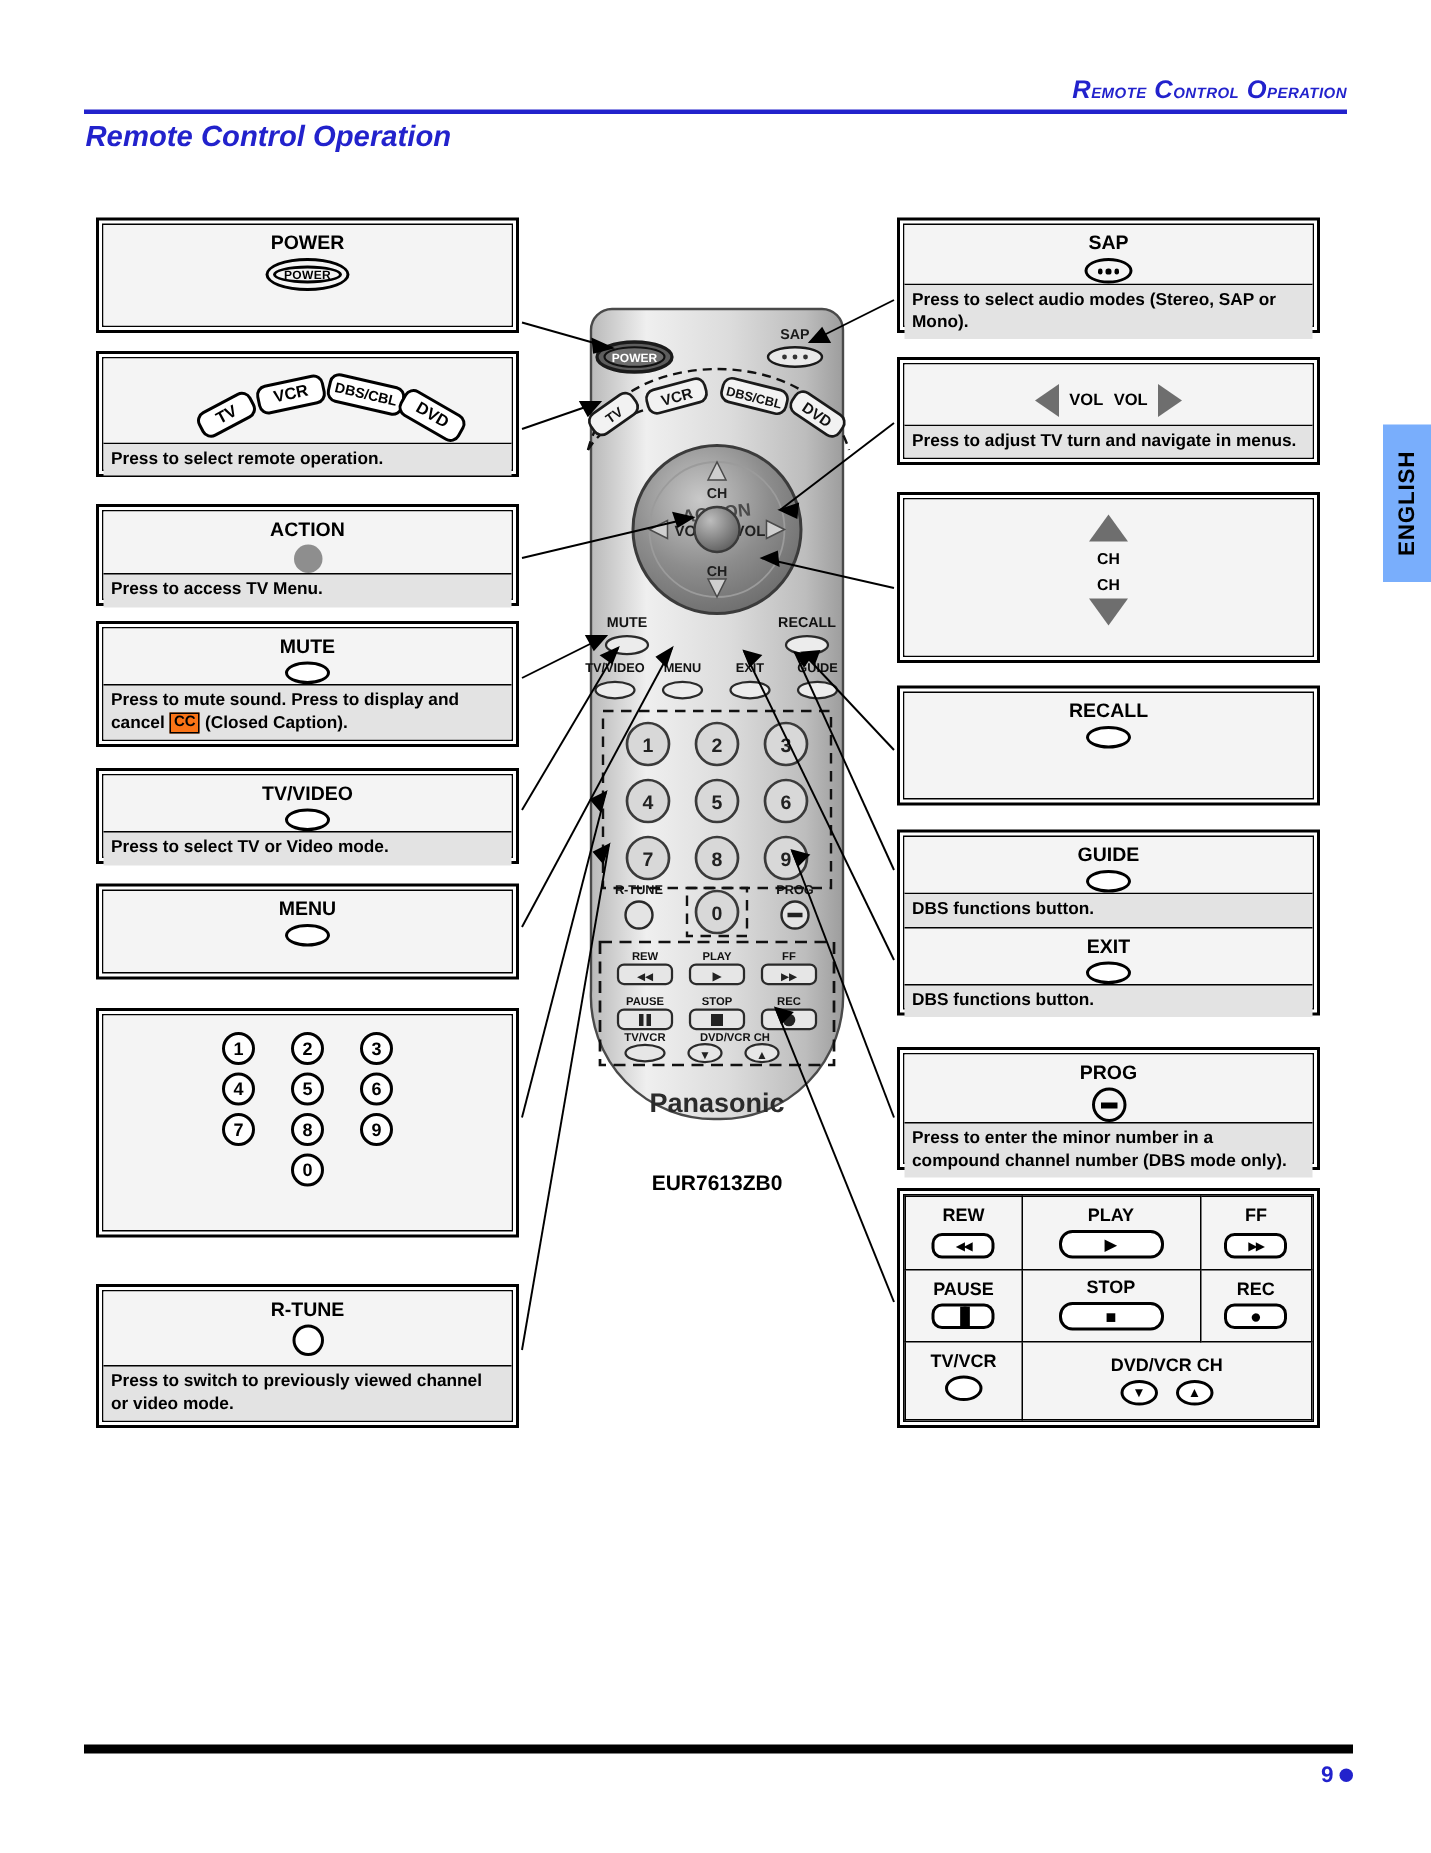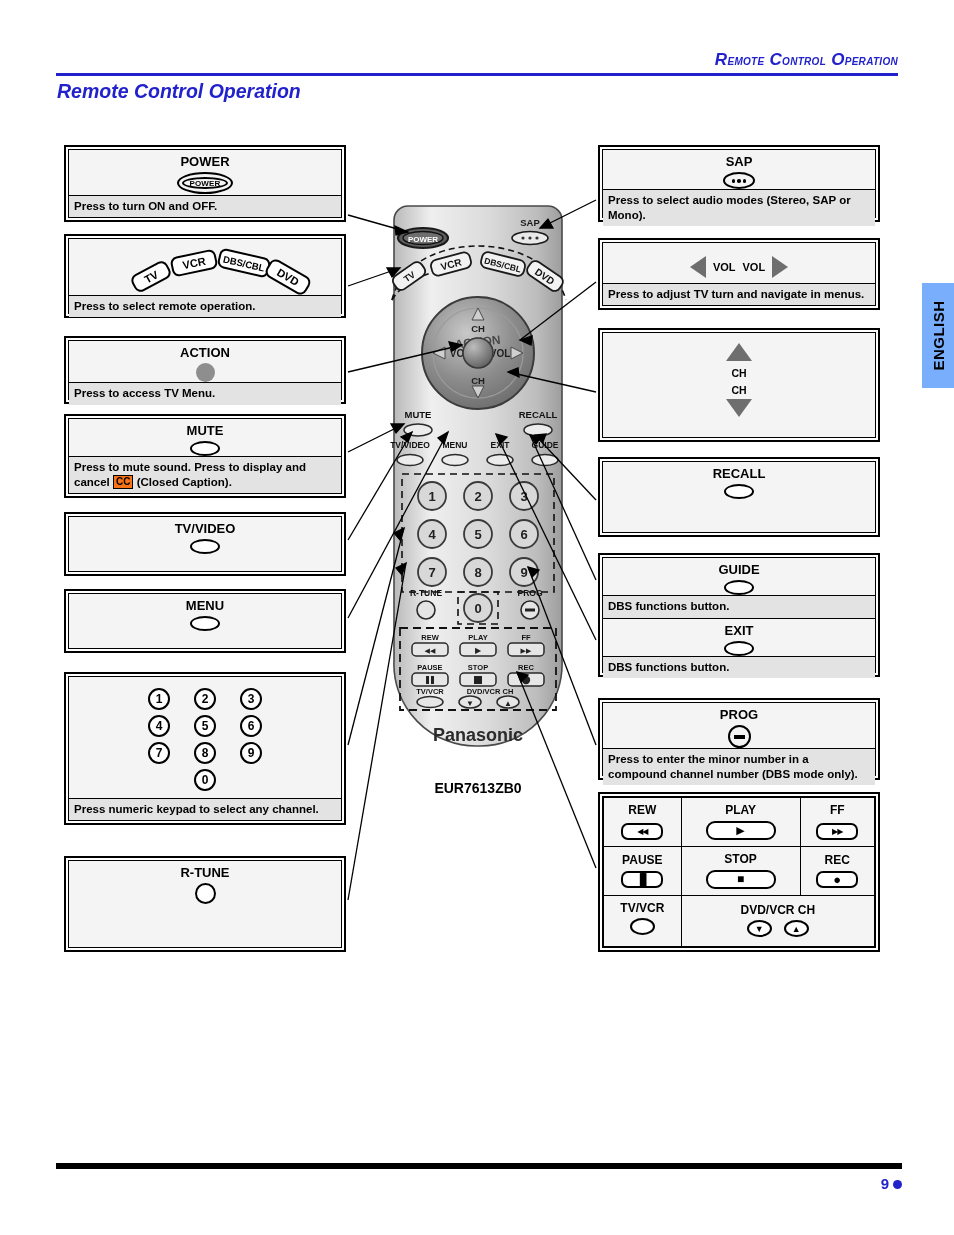"Press to turn ON and" div.sec-cap { html: <div>Press to turn ON and OFF.</div> -> none }
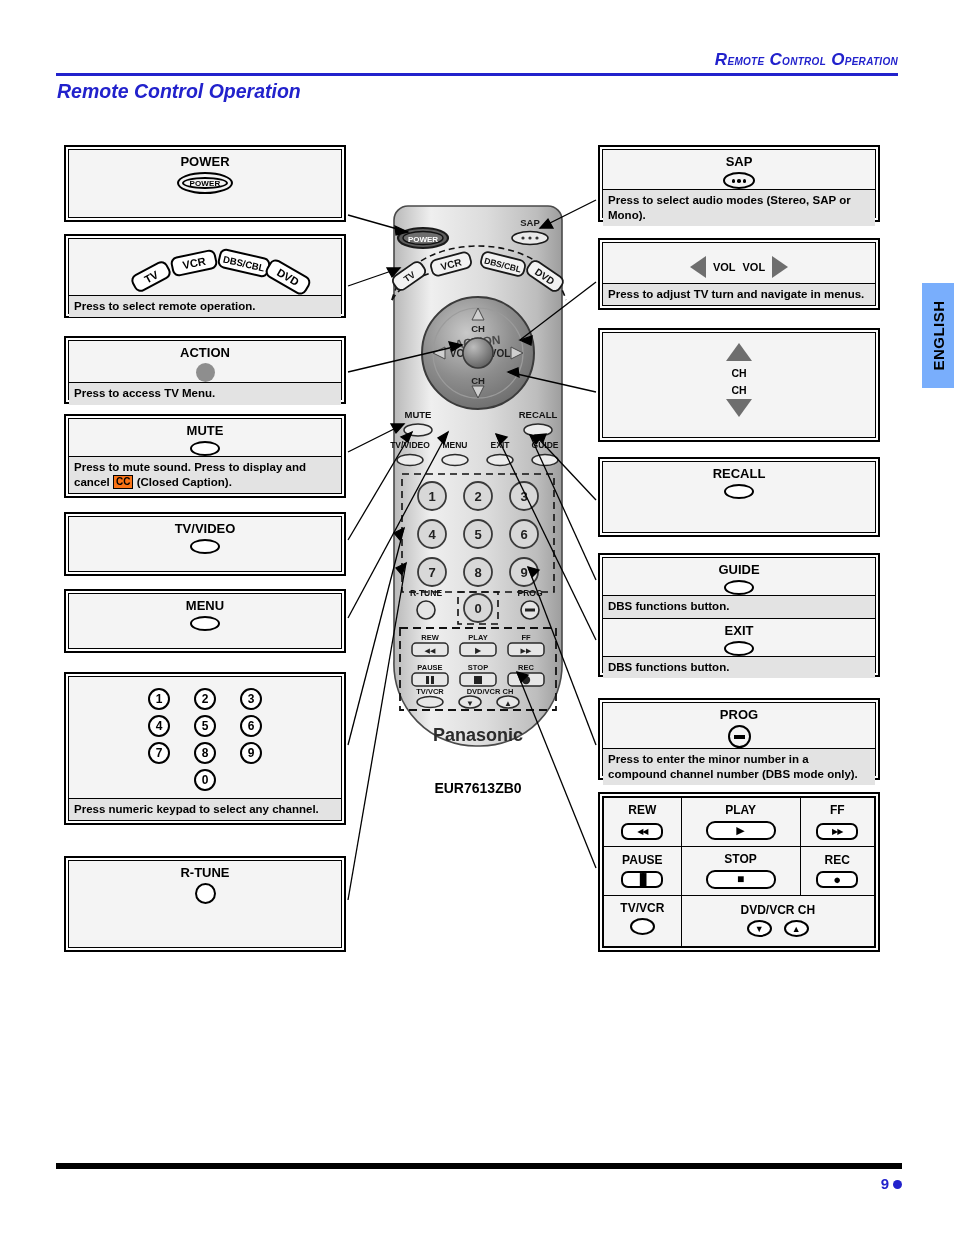"Press to select TV or" div.sec-cap { html: none -> <div>Press to select TV or Video mode.</div> }
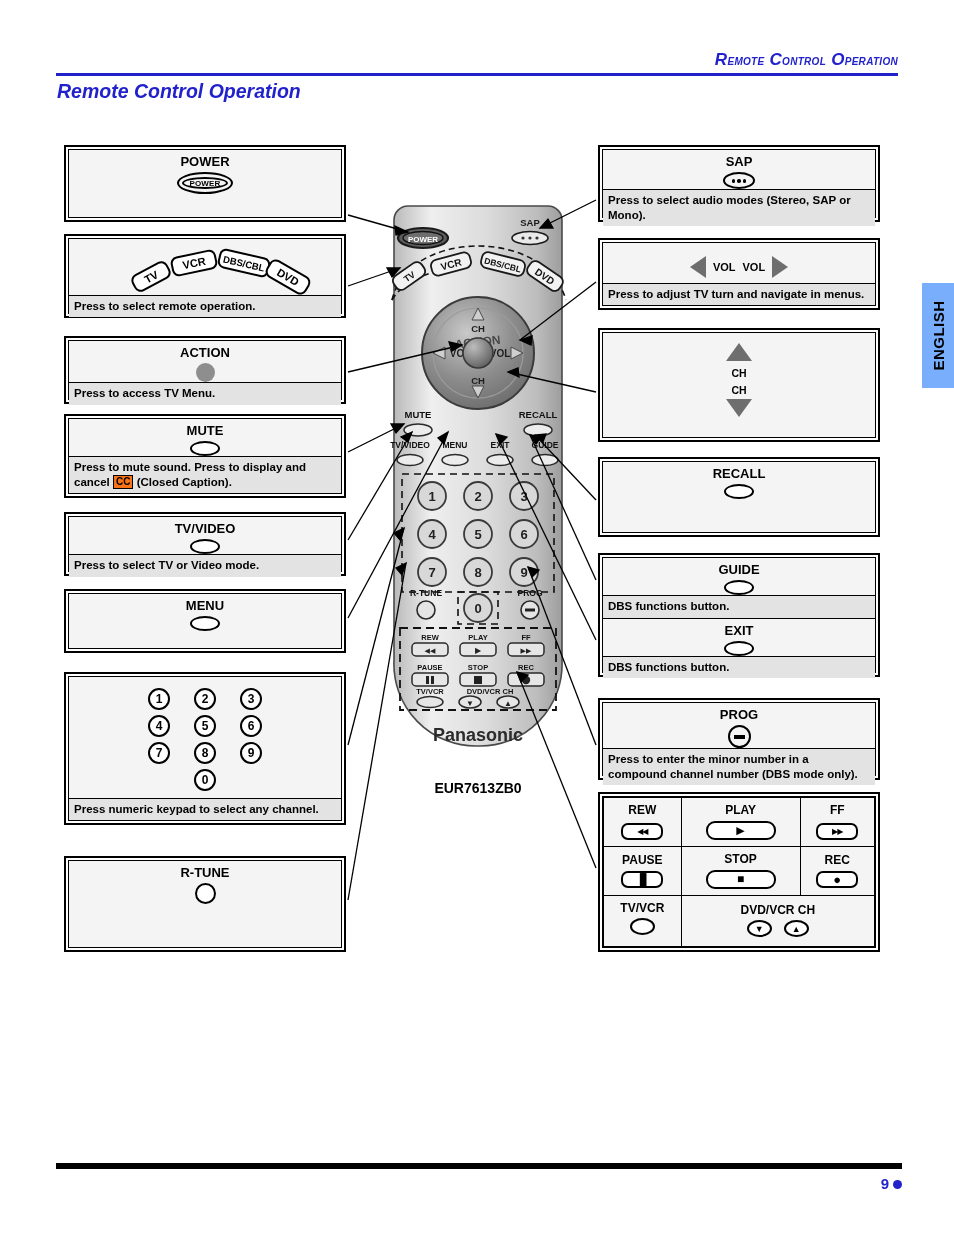"Press numeric keypad to select" div.sec-cap { html: <div>Press numeric keypad to select any channel.</div> -> none }
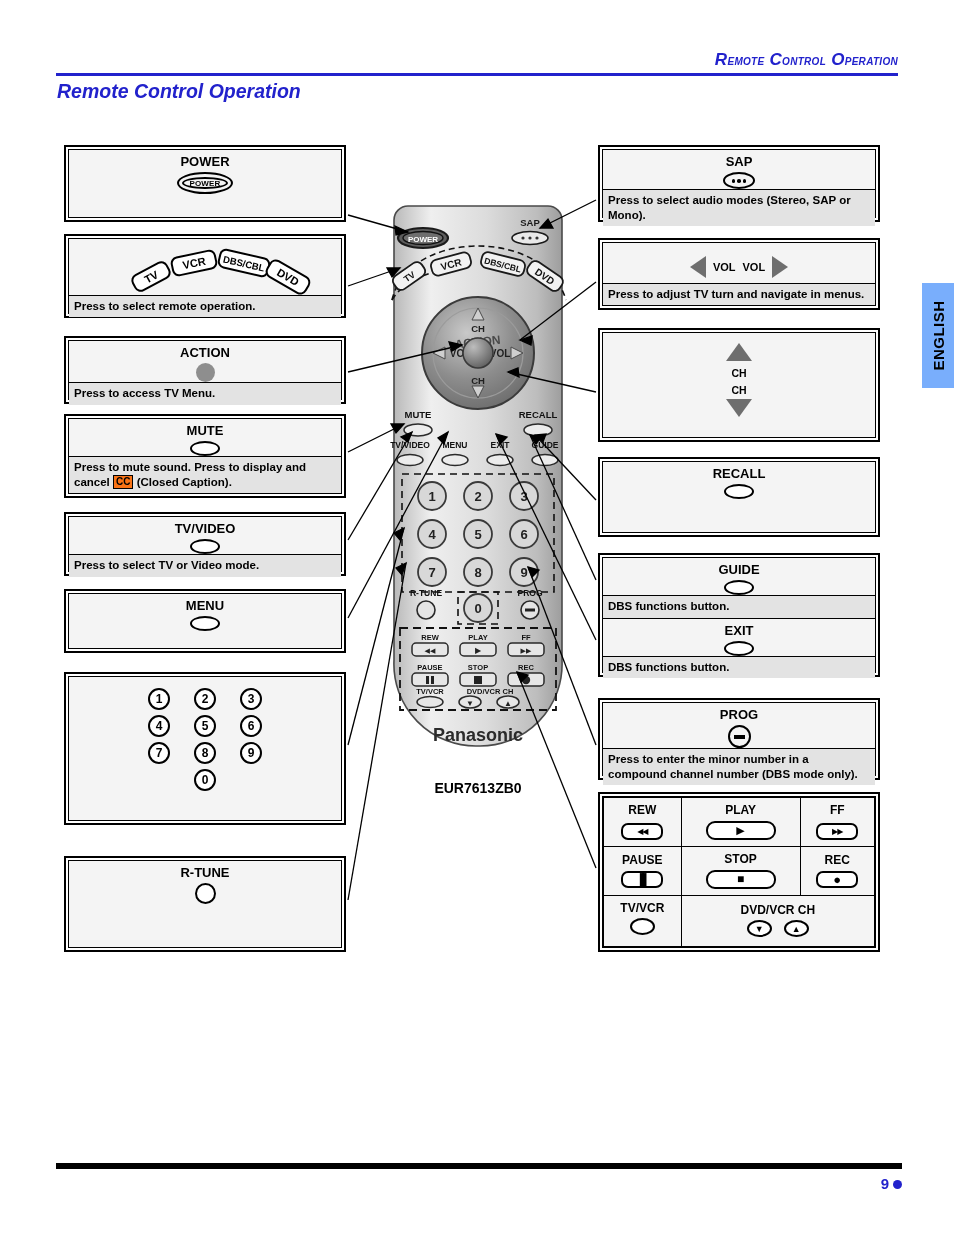"Press to switch to previously" div.sec-cap { html: none -> <div>Press to switch to previously viewed channel or video mode.</div> }
